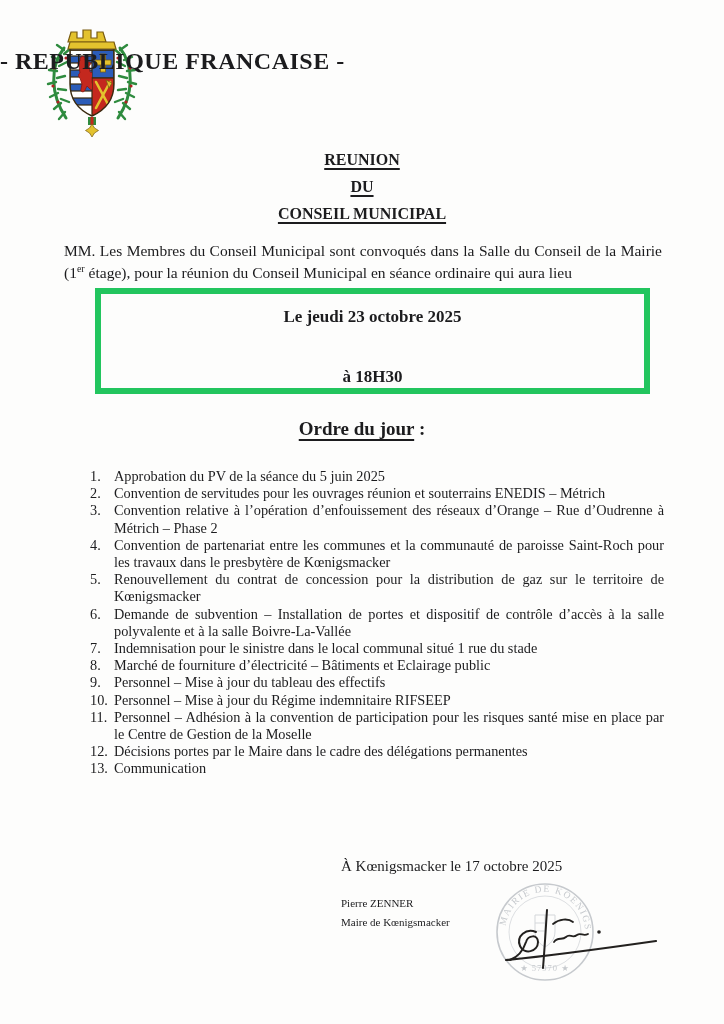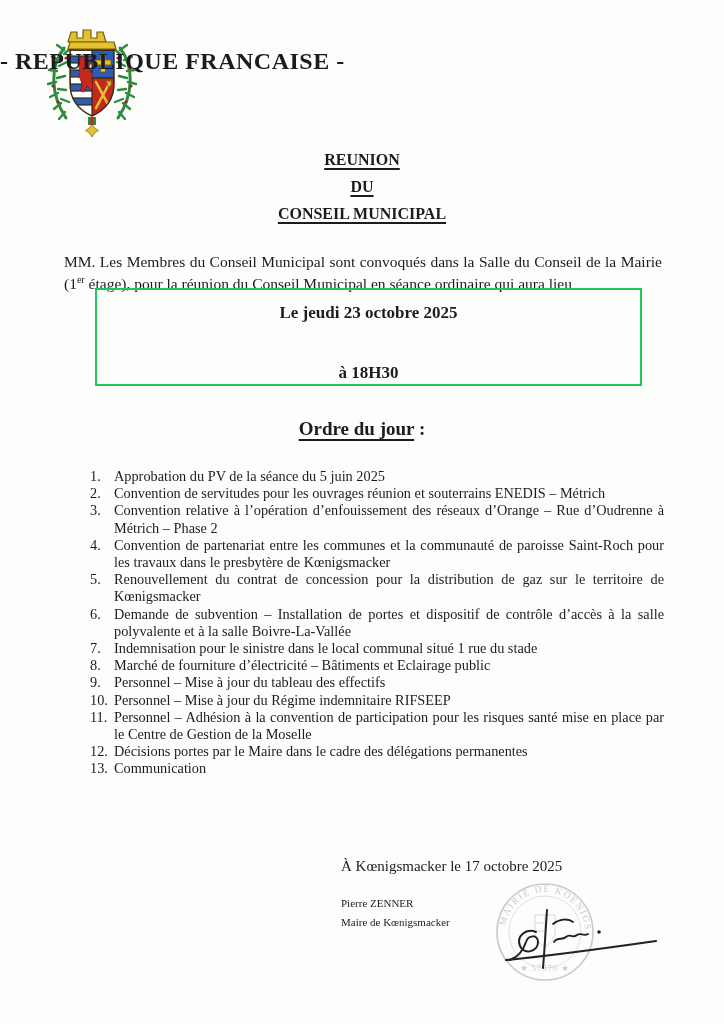"MM. Les Membres du Conseil" .intro { top: 235px -> 224px }
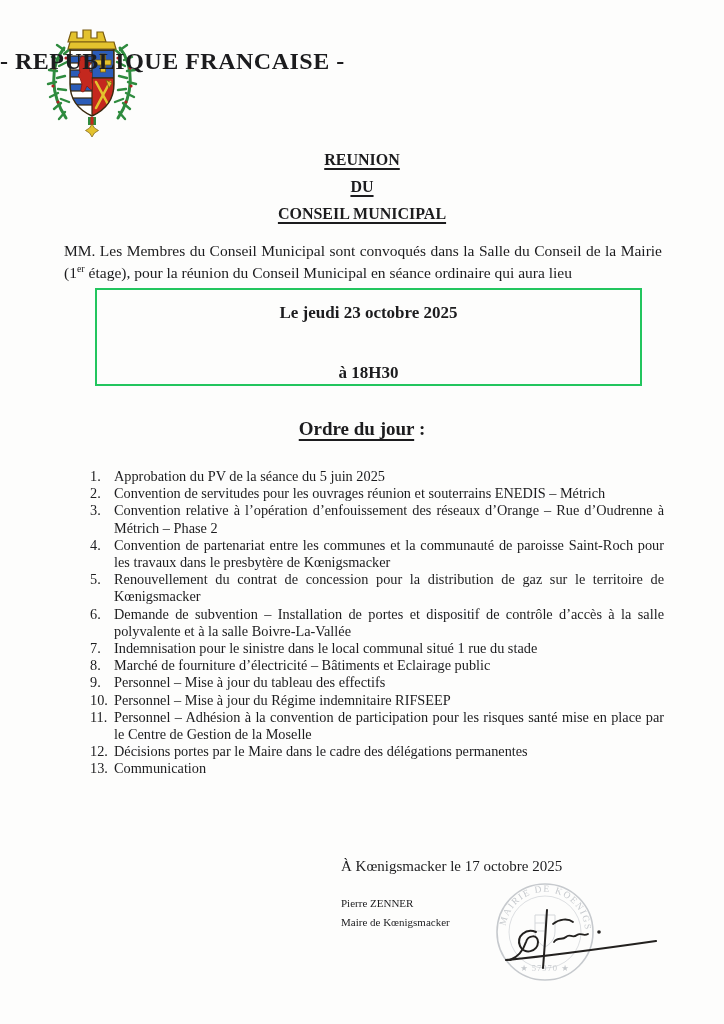"Le jeudi 23 octobre 2025" .meeting-box { border: 2px solid #22c55e -> 6px solid #22c55e }
